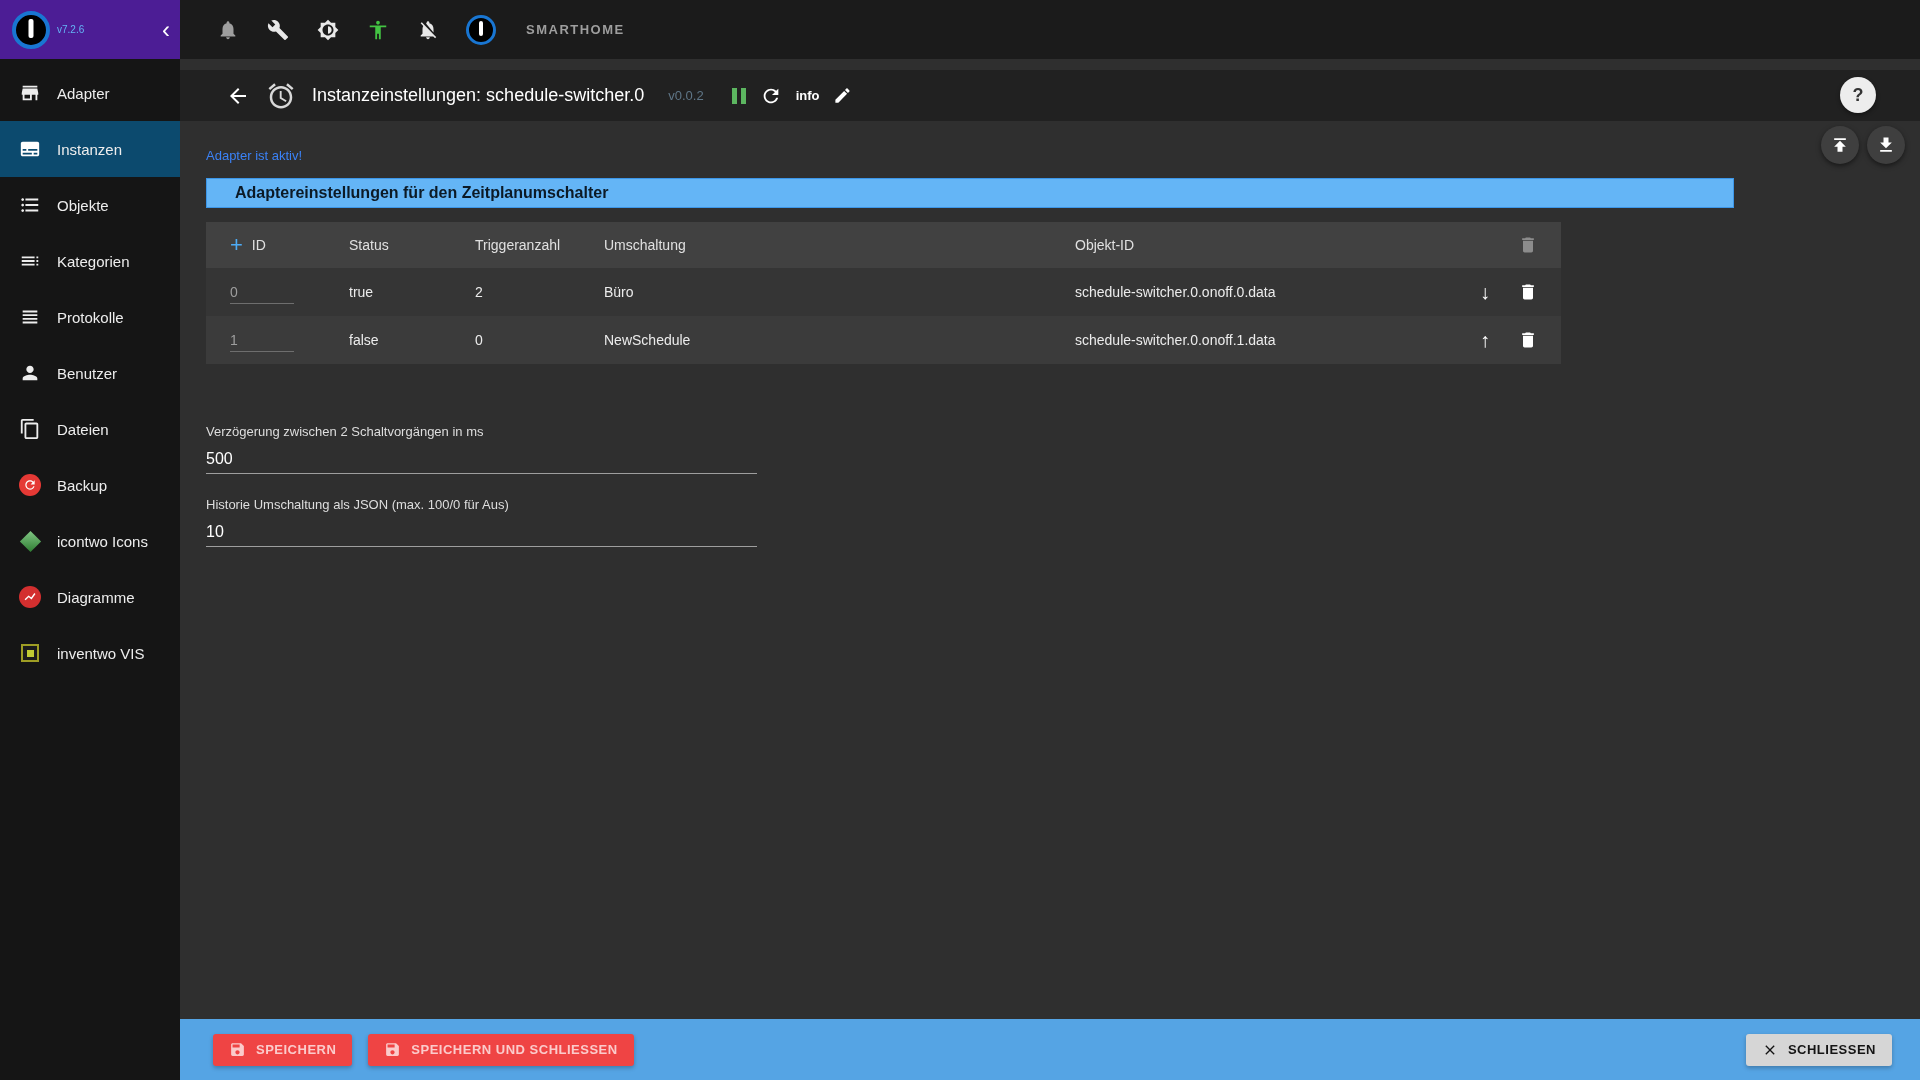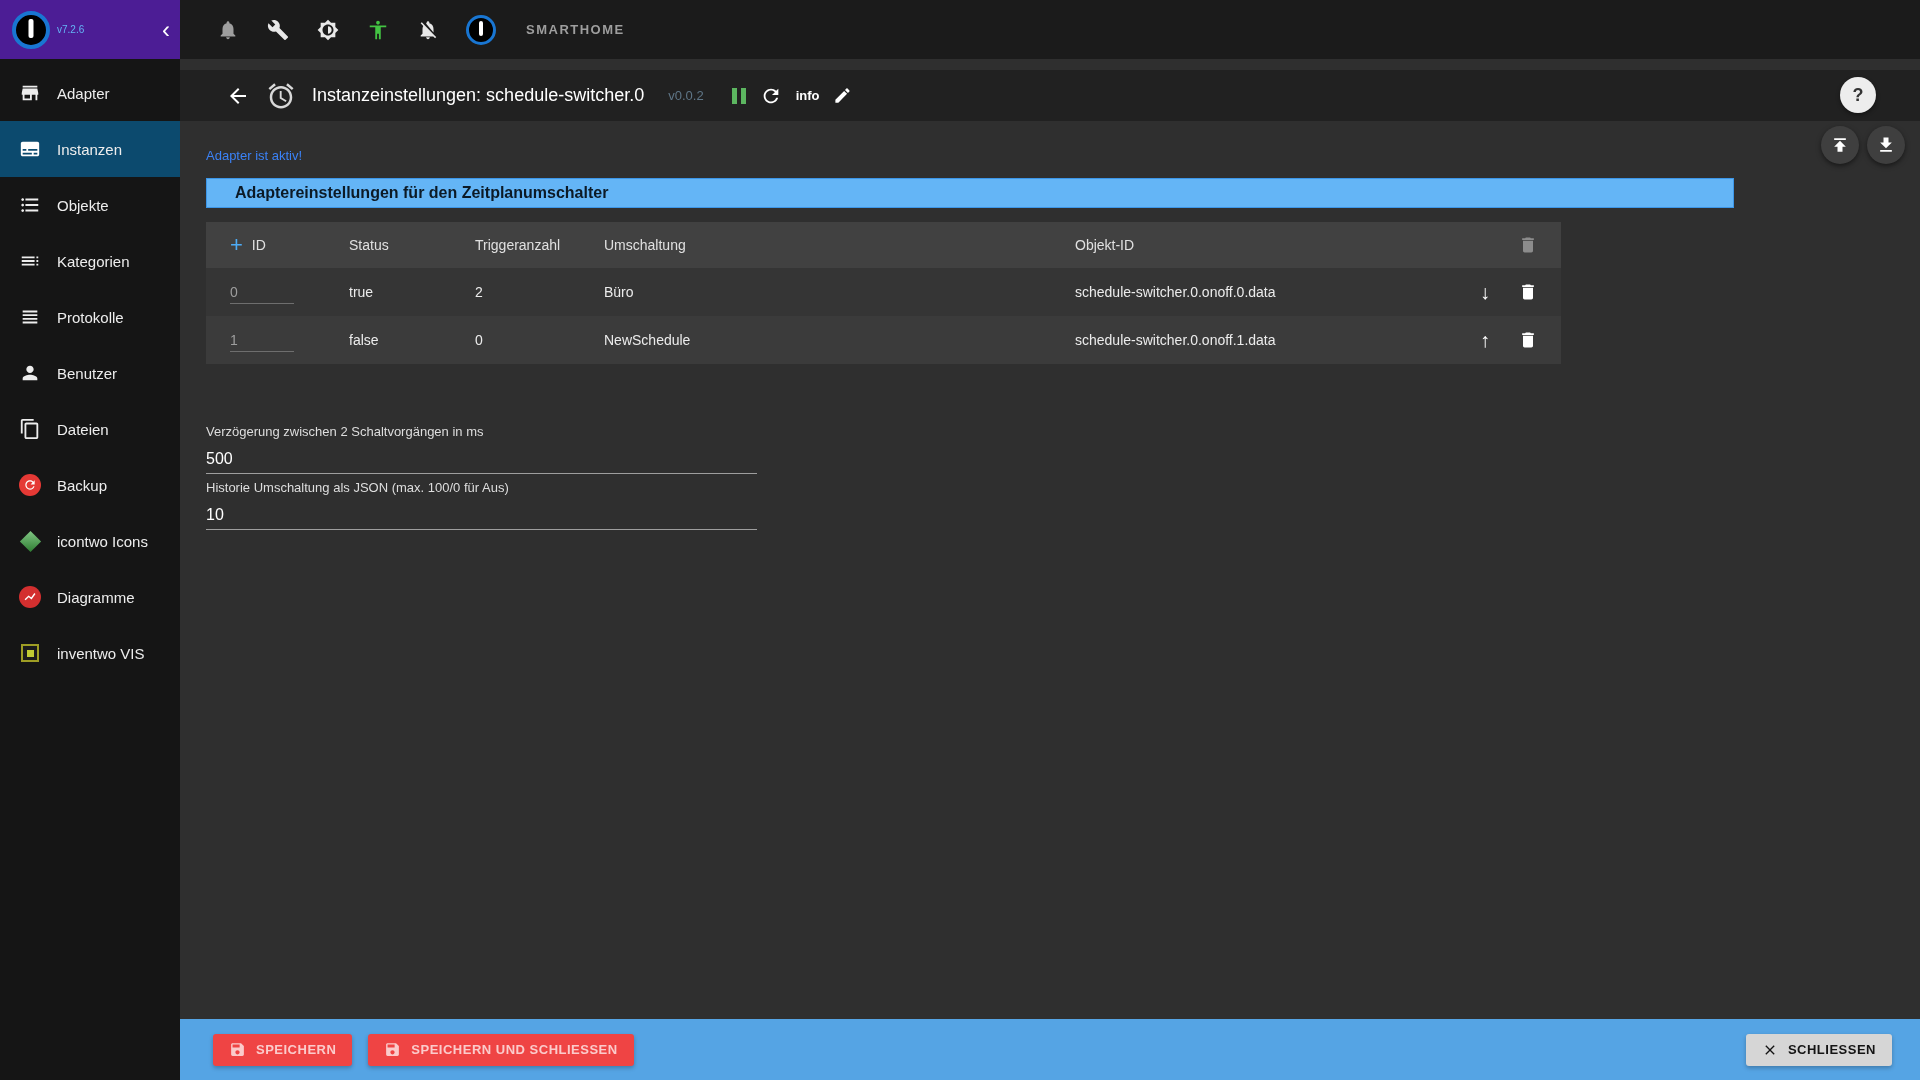"Historie Umschaltung als JSON (max." .field + .field { margin-top: 6px -> 23px }
